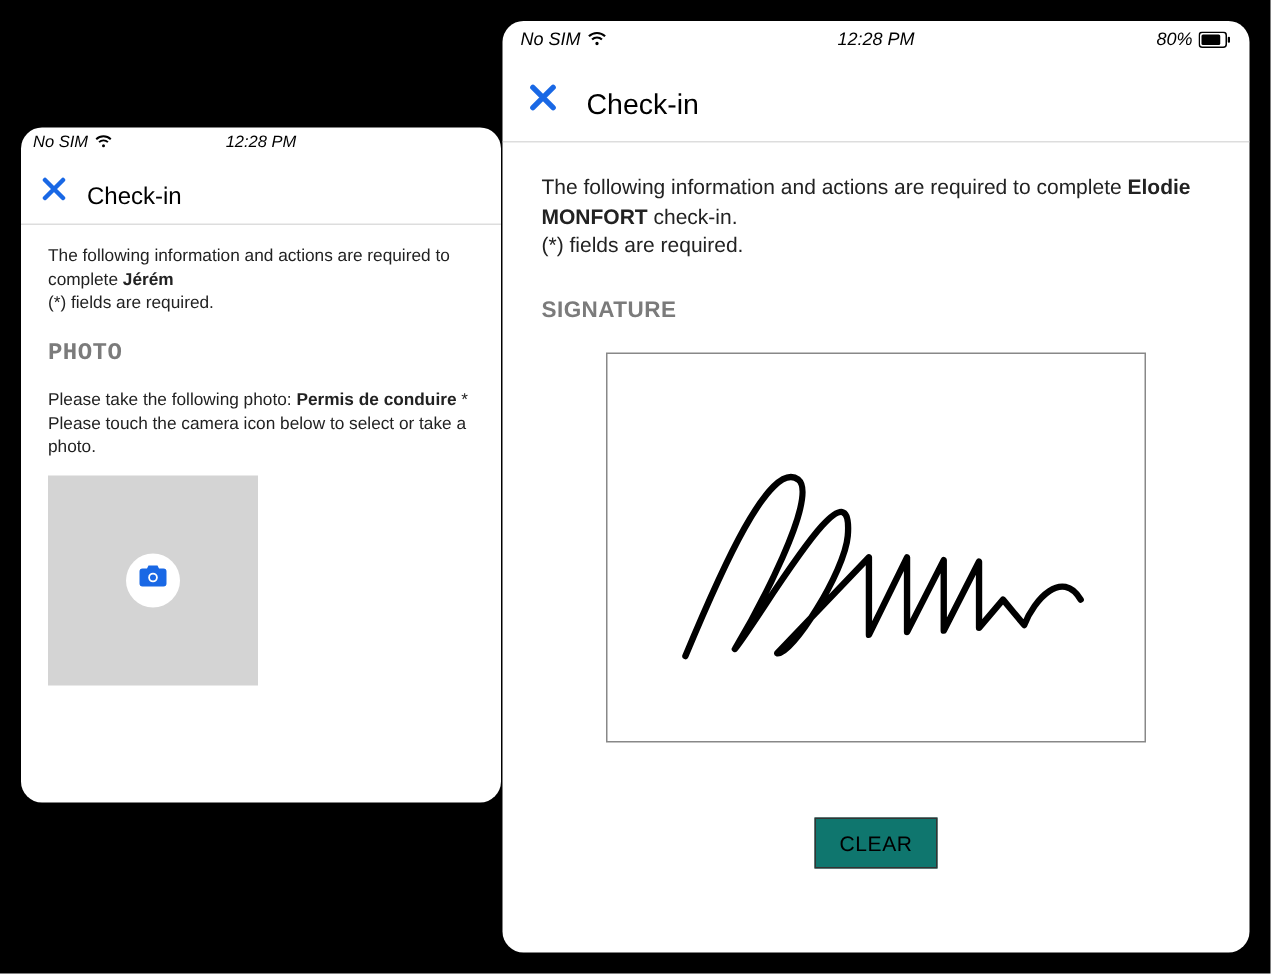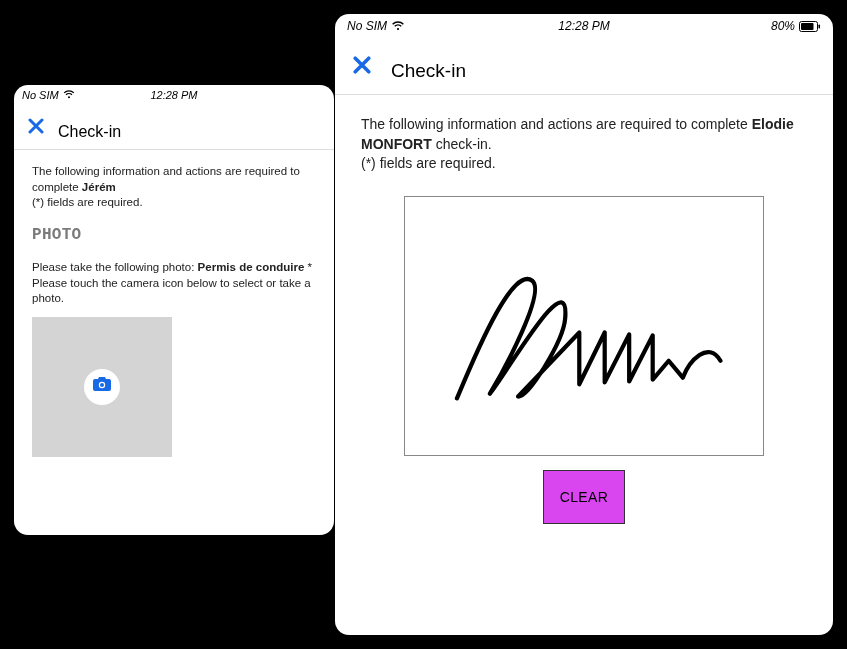"SIGNATURE" div.section-title { html: none -> <div>SIGNATURE</div> }
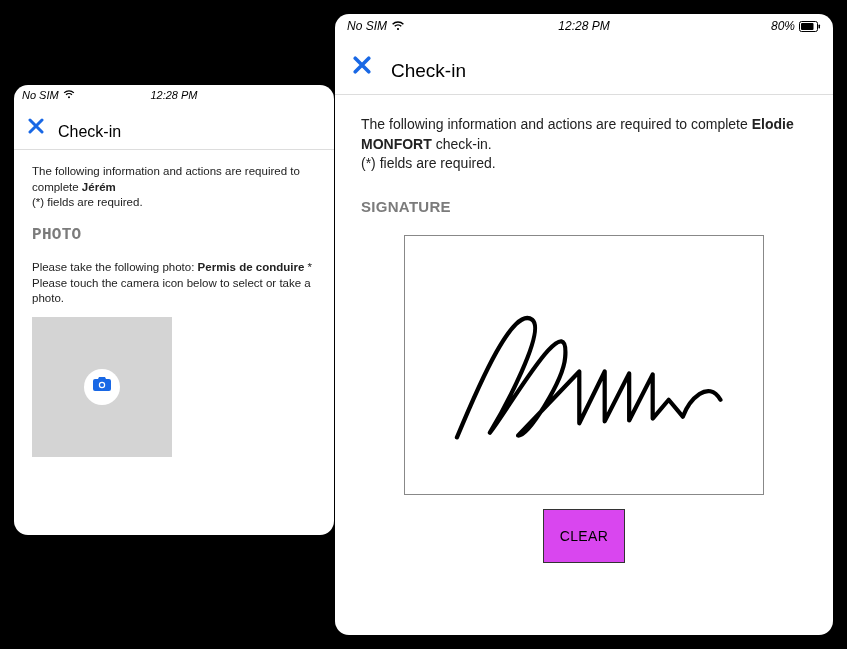"CLEAR" .clear-btn { background: #d946ef -> #0f766e; margin-top: none -> 36px; padding: 18px 16px -> 8px 16px }
